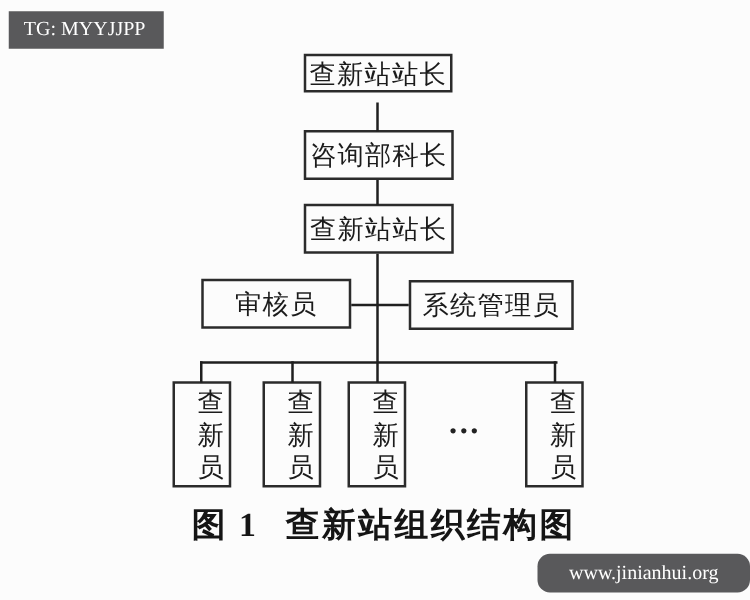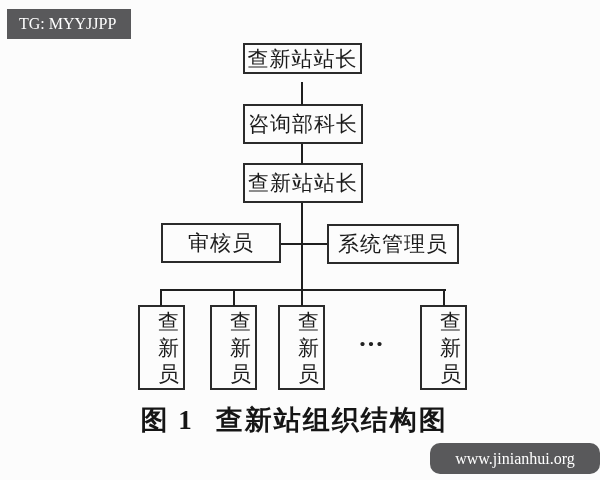"图 1 查新站组织结构图" .caption { padding-left: none -> 13px }
